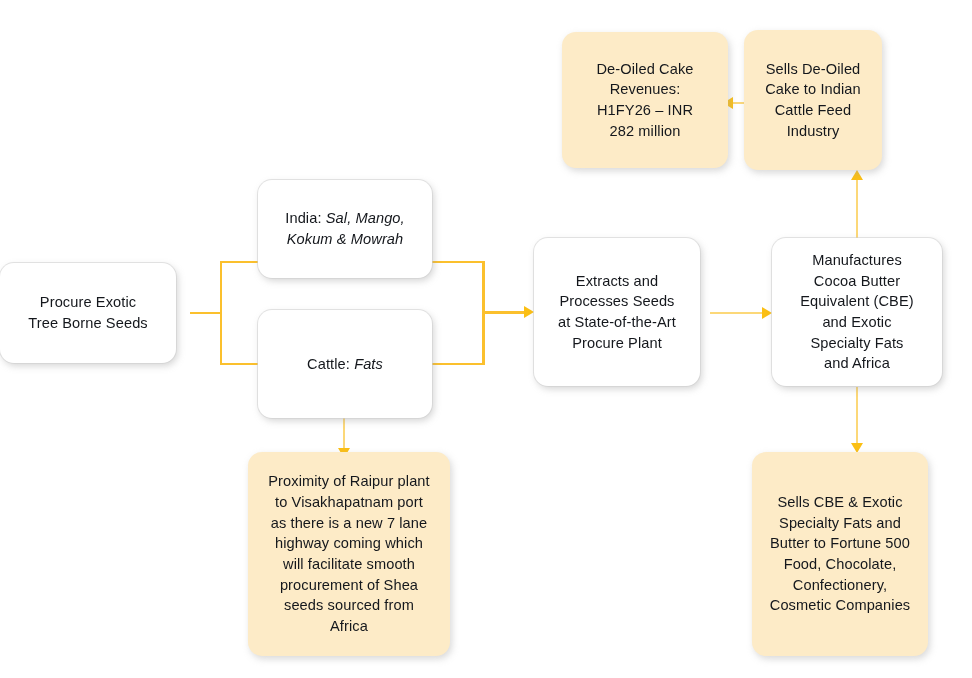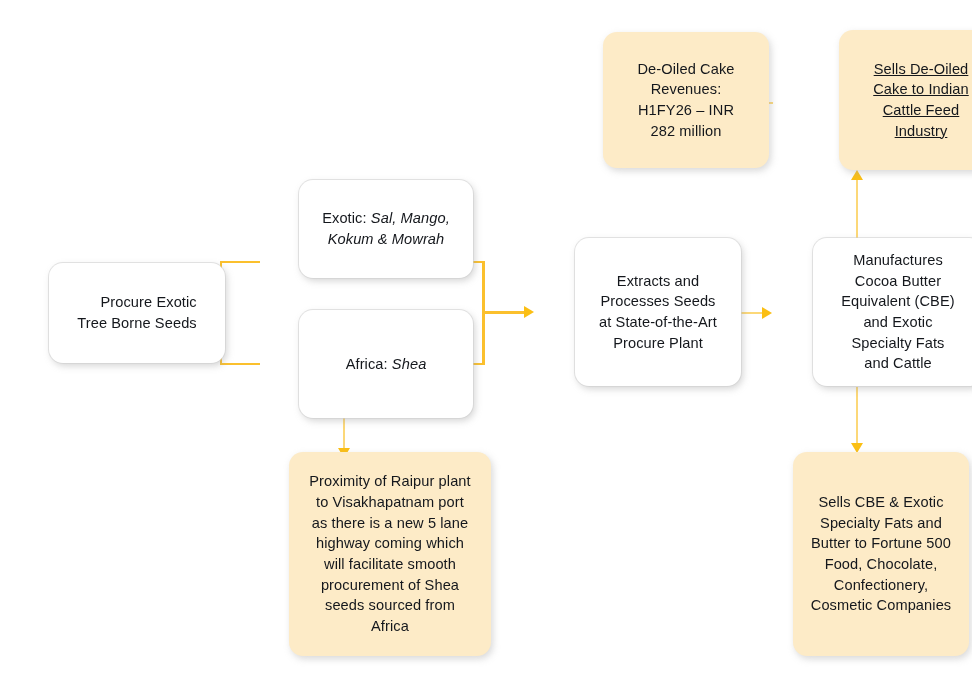"De-Oiled Cake" .node { margin-left: 41px -> none }
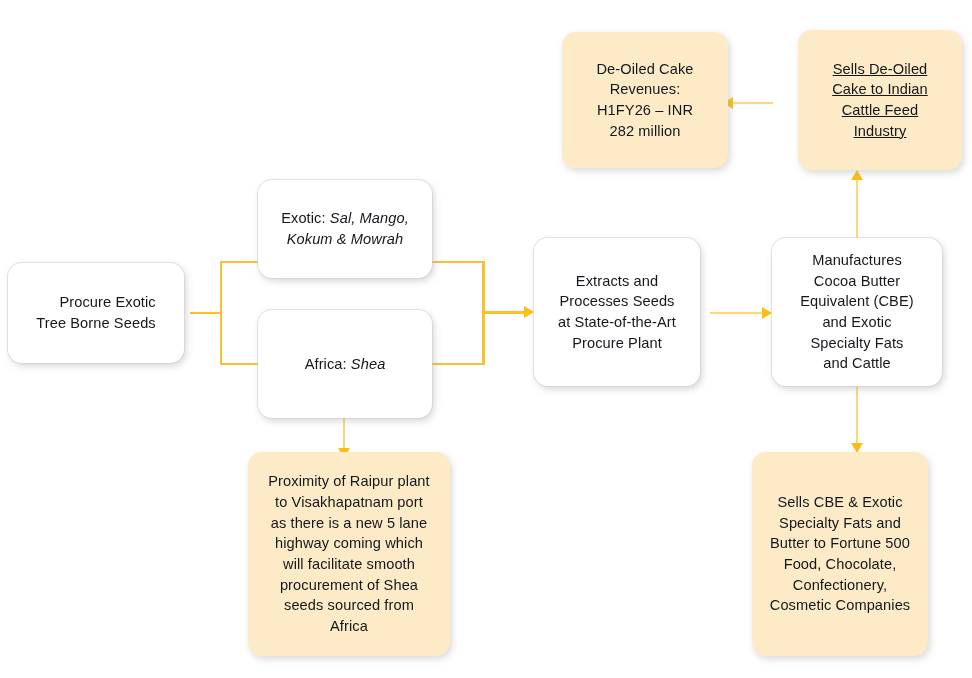"Sells De-Oiled" div.node { left: 798px -> 744px; text-decoration: underline -> none; width: 164px -> 138px }
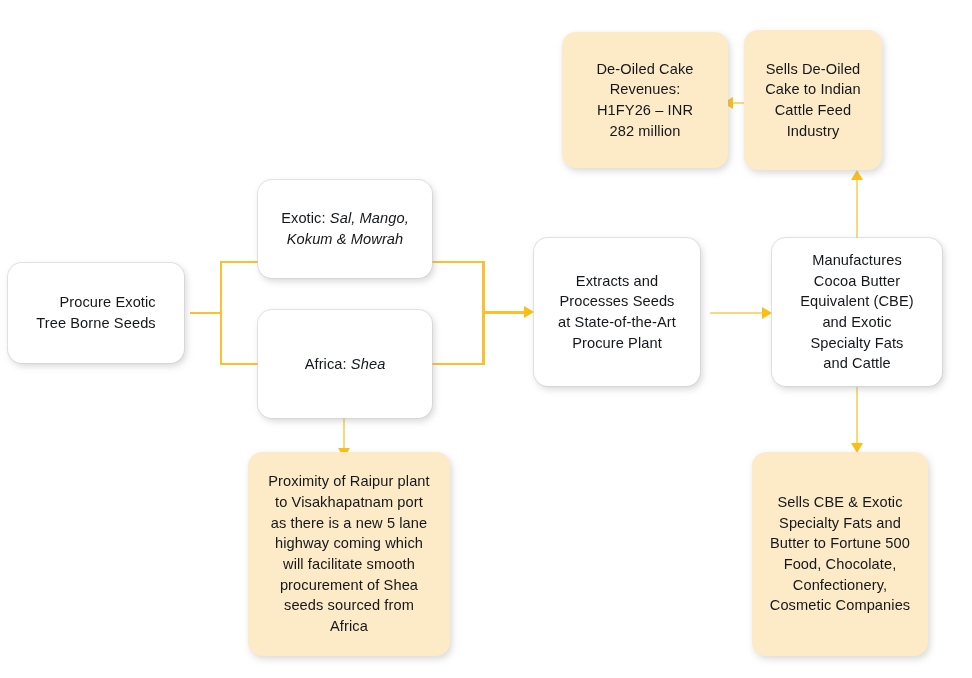"Exotic:" span { text: Exotic -> India }
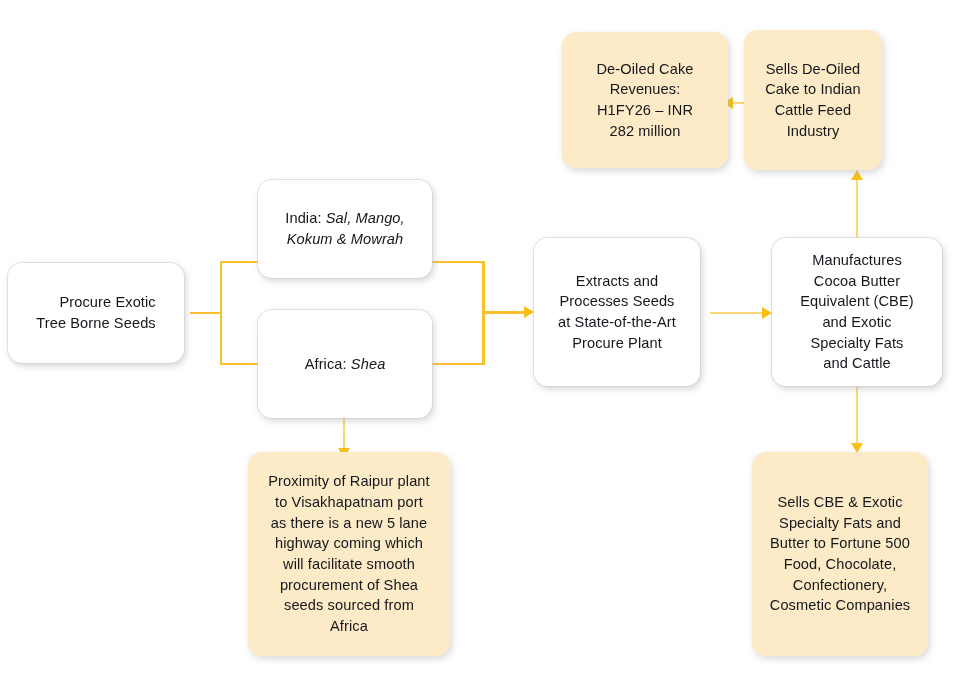"Manufactures" span.txt { text: Cattle -> Africa }
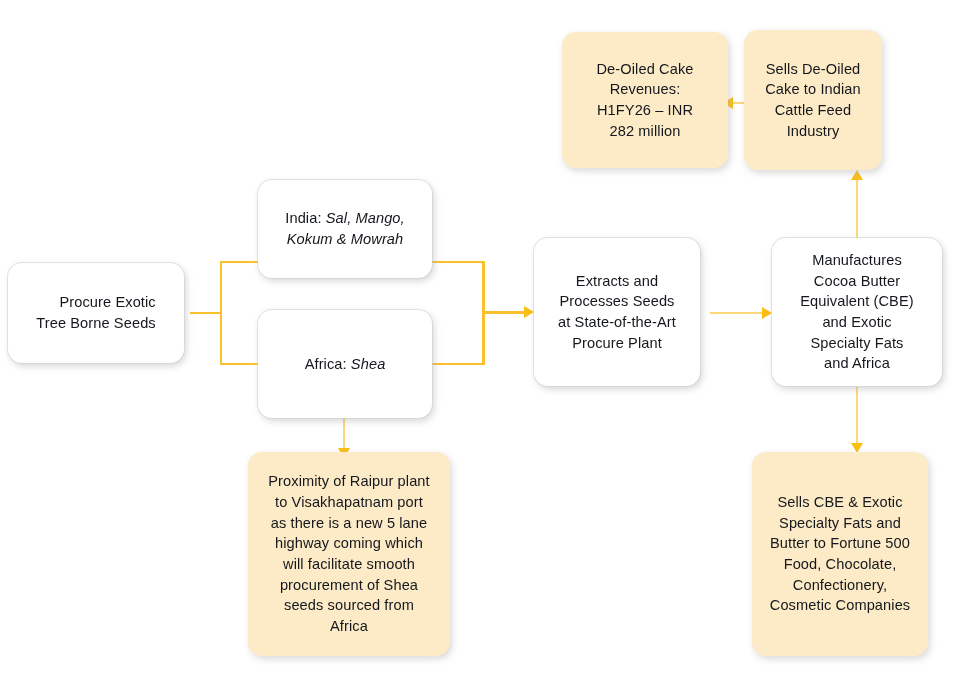"Procure Exotic" div.node { left: 8px -> 0; text-align: right -> none }
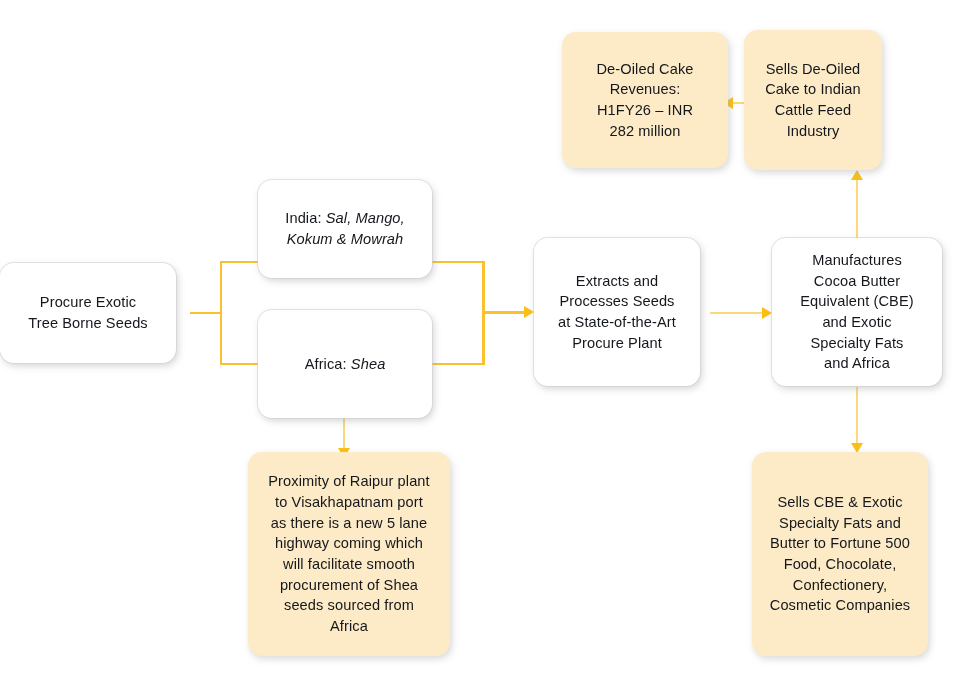"Africa:" span { text: Africa -> Cattle }
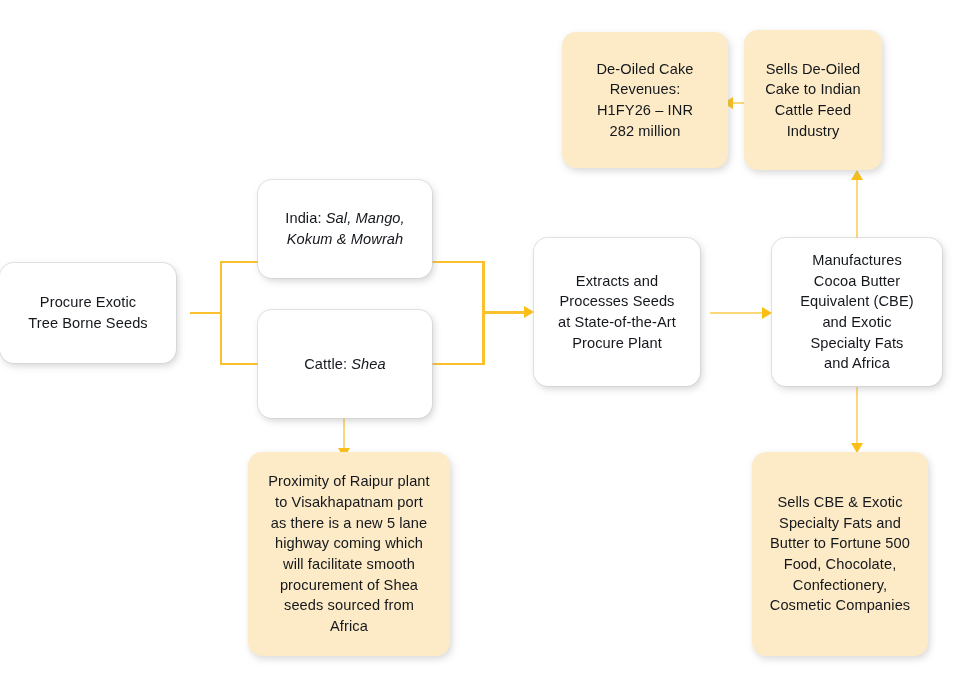"Shea" em { text: Shea -> Fats }
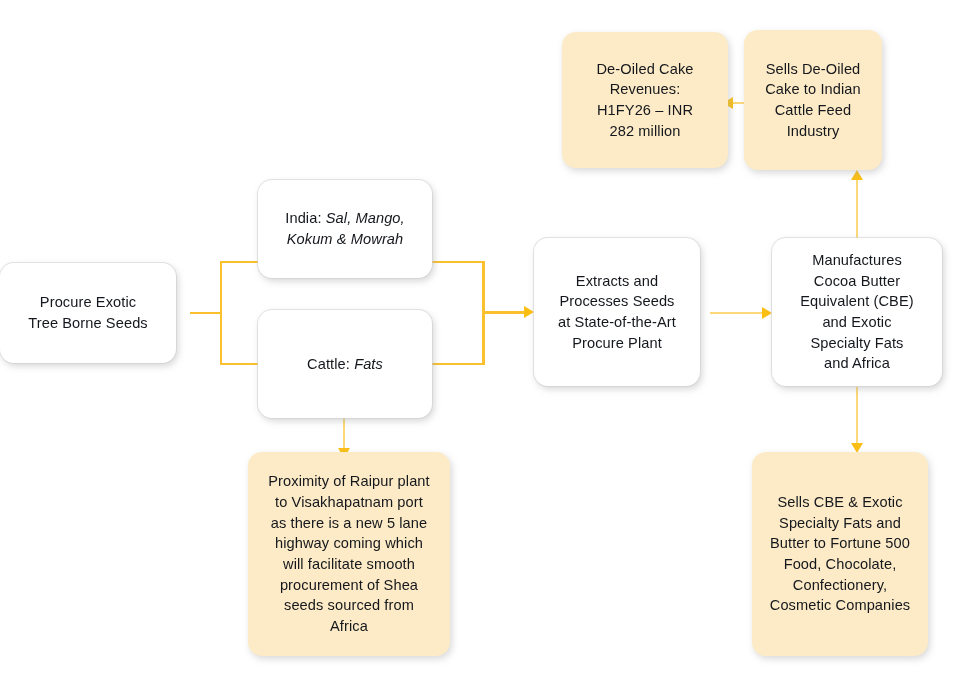"Proximity of Raipur plant" span.txt { text: 5 -> 7 }
